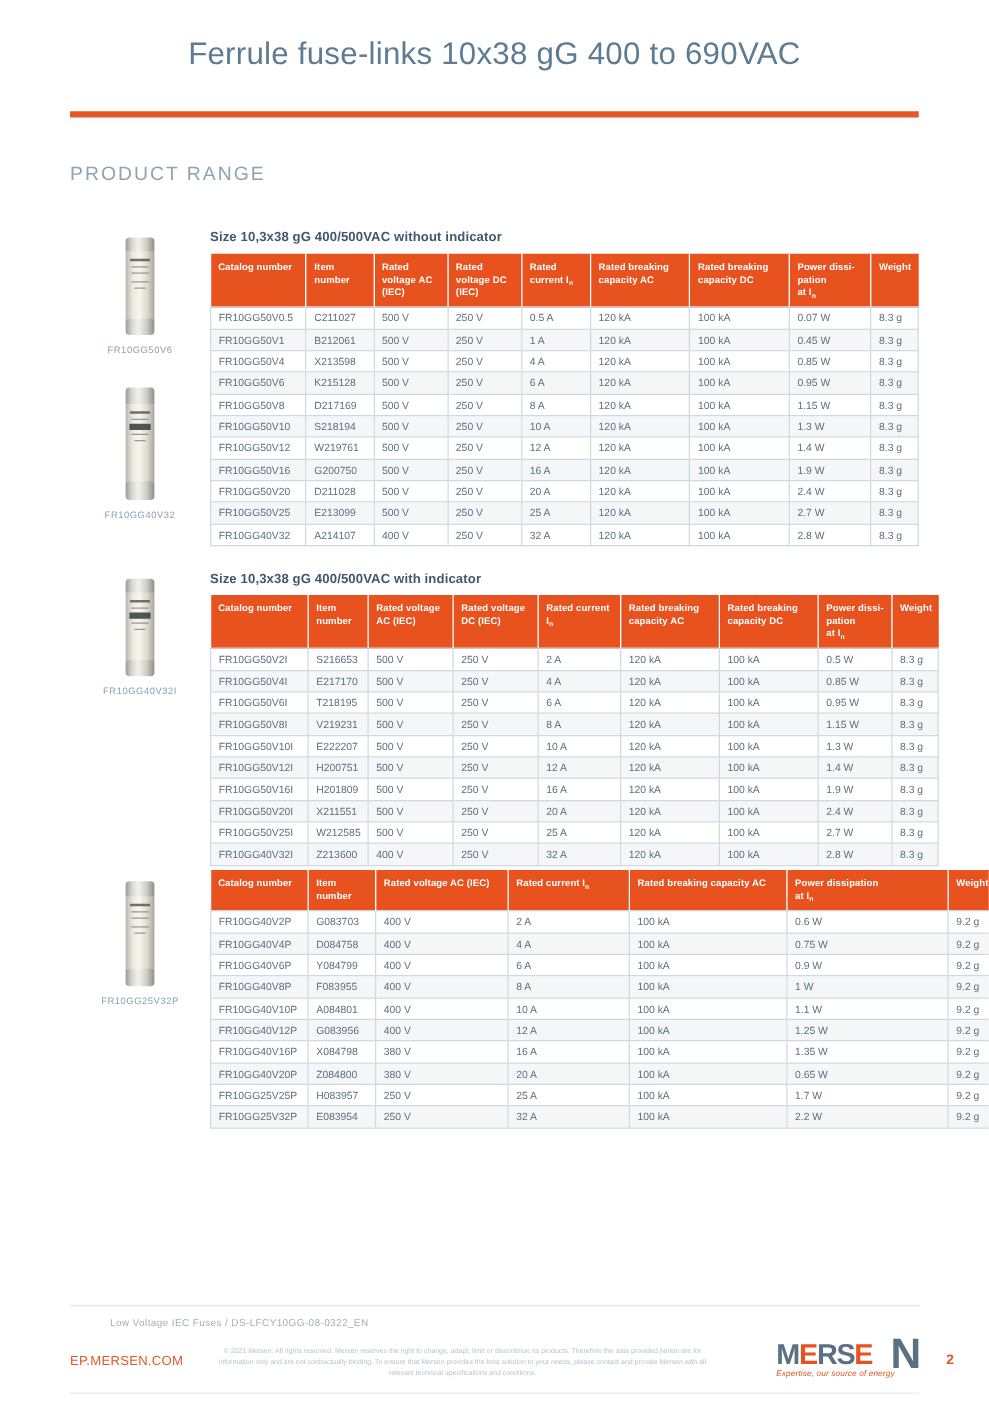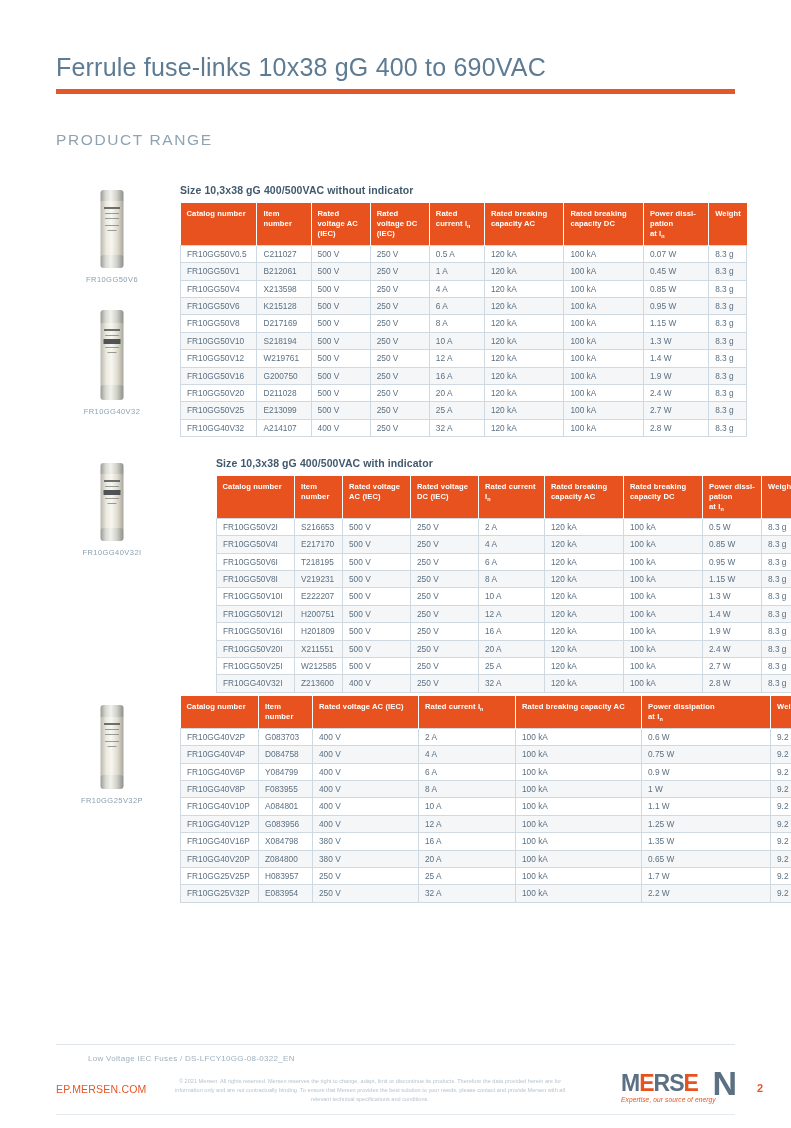"Ferrule fuse-links 10x38 gG 400" .hdr { text-align: none -> center; top: 52px -> 28px }
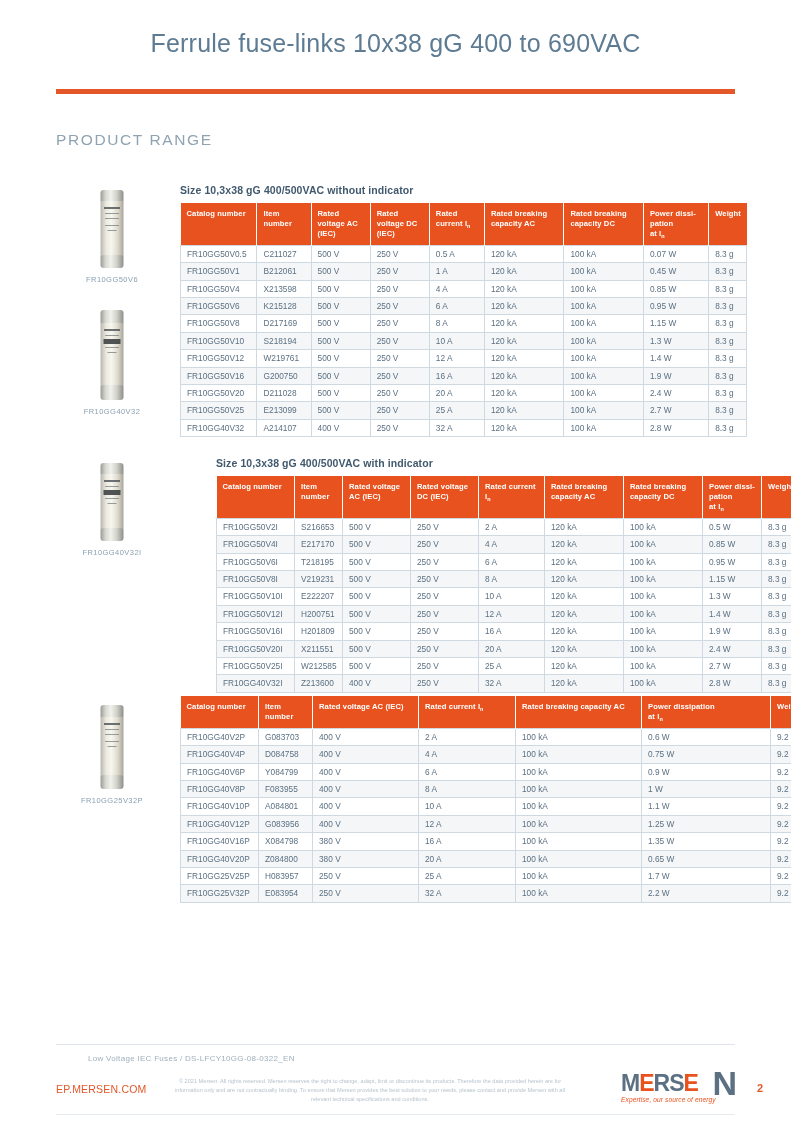"Size 10,3x38 gG 400/500VAC without" .tblock { left: 180px -> 168px }
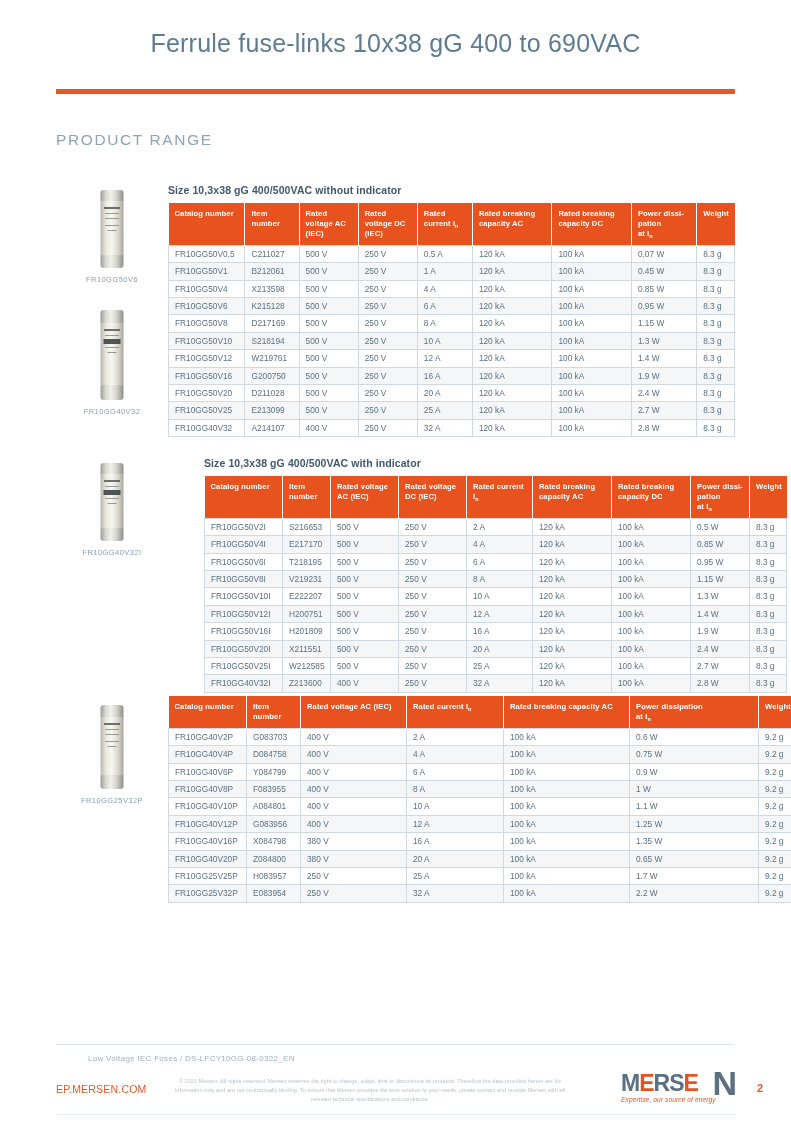"Size 10,3x38 gG 400/500VAC with" div.tblock { margin-left: 36px -> none }
